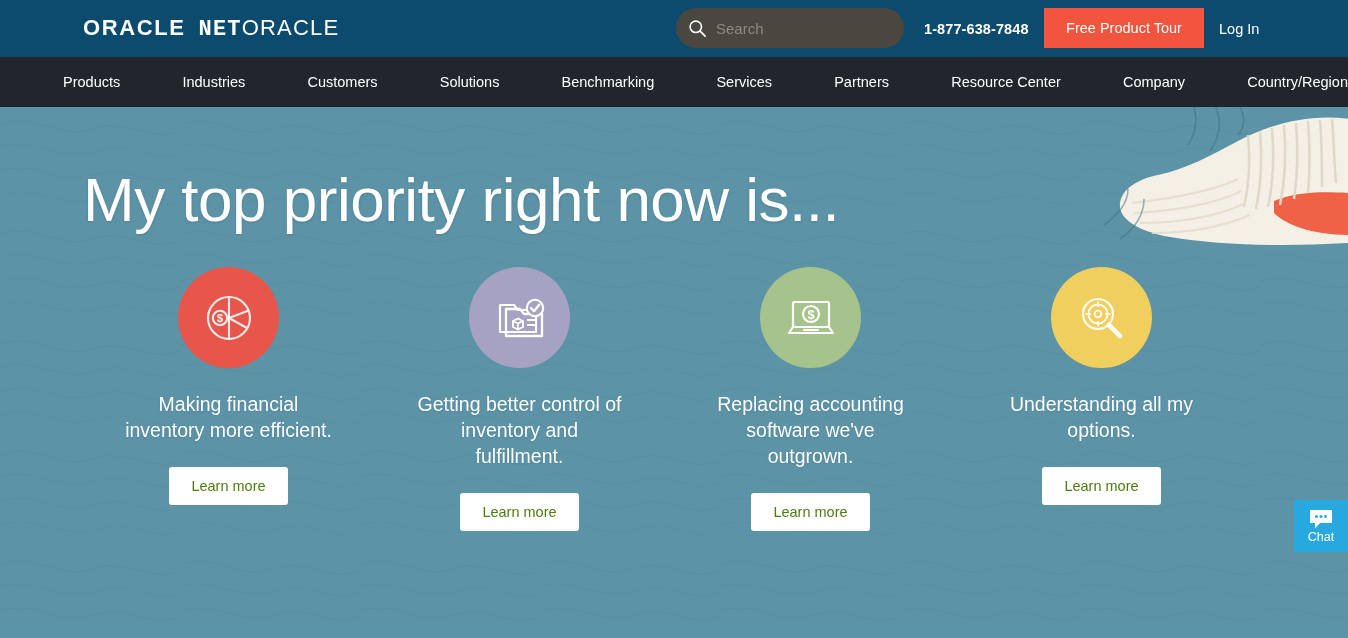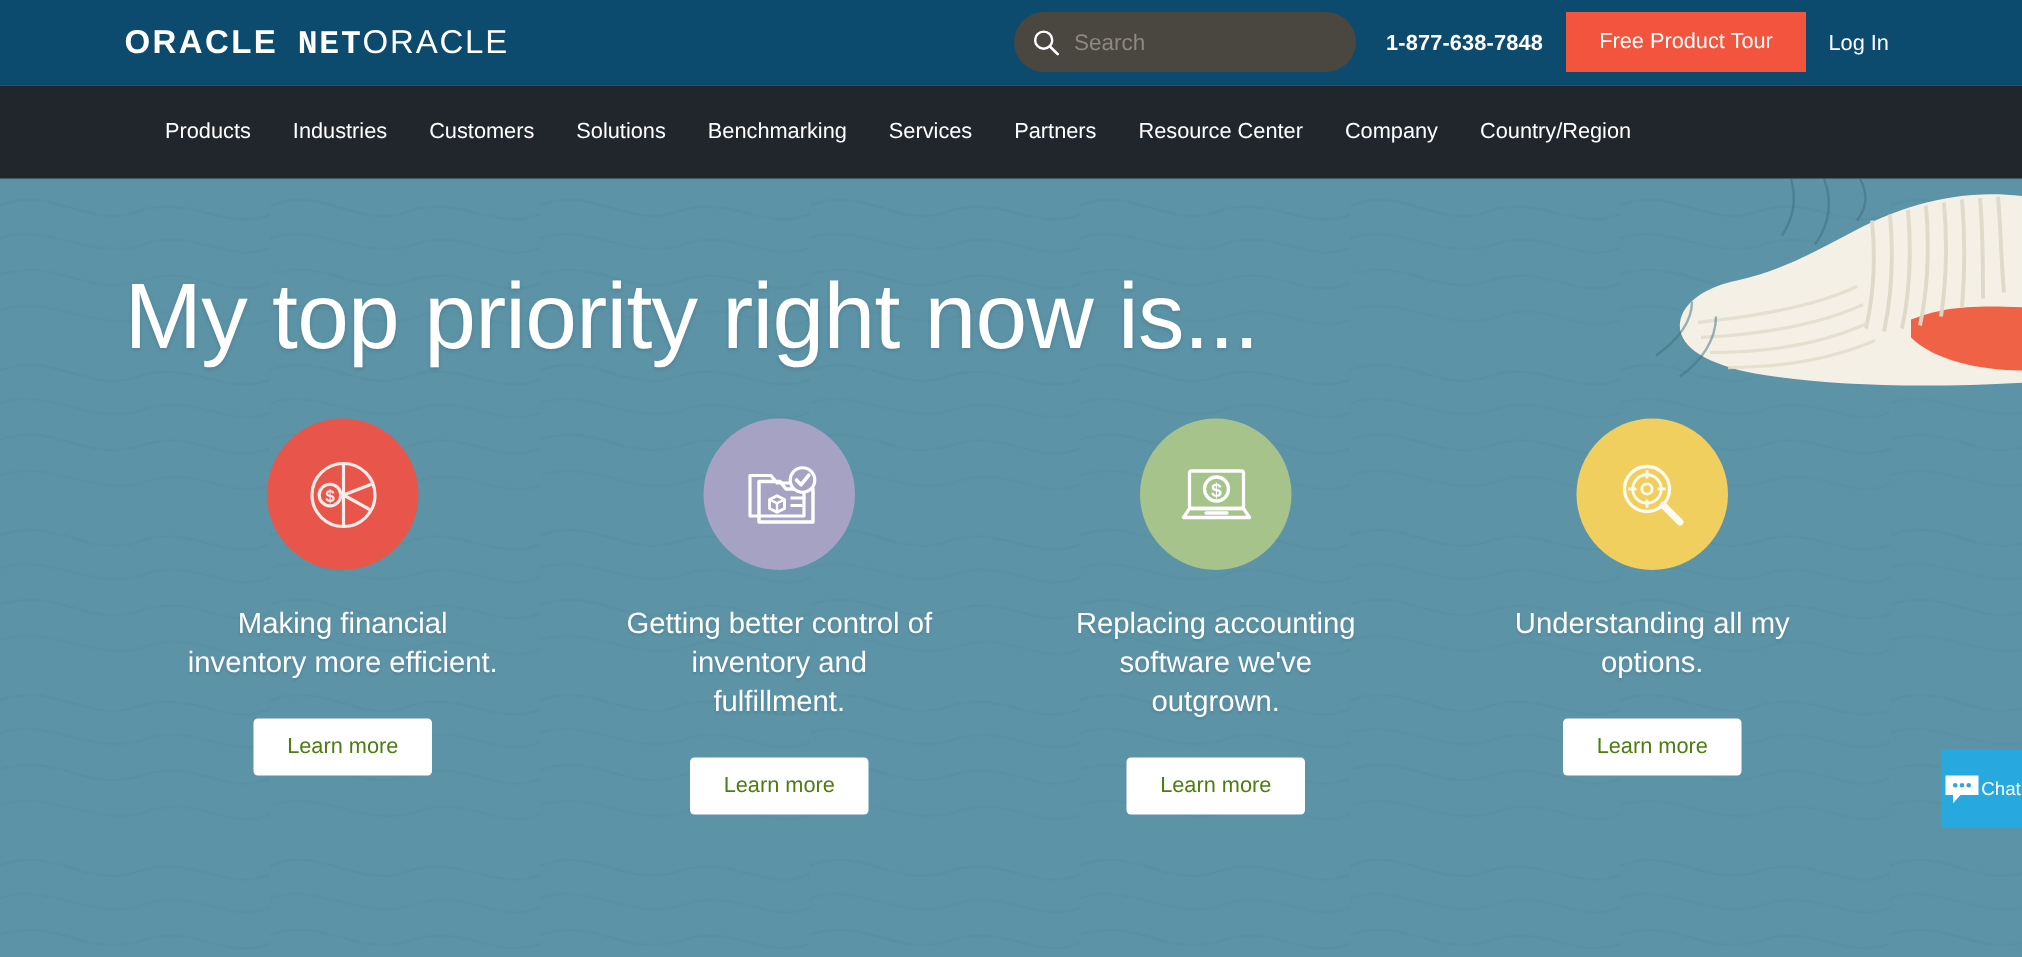"Products" .navbar { height: 62px -> 50px; justify-content: none -> space-between; padding-left: 110px -> 63px }
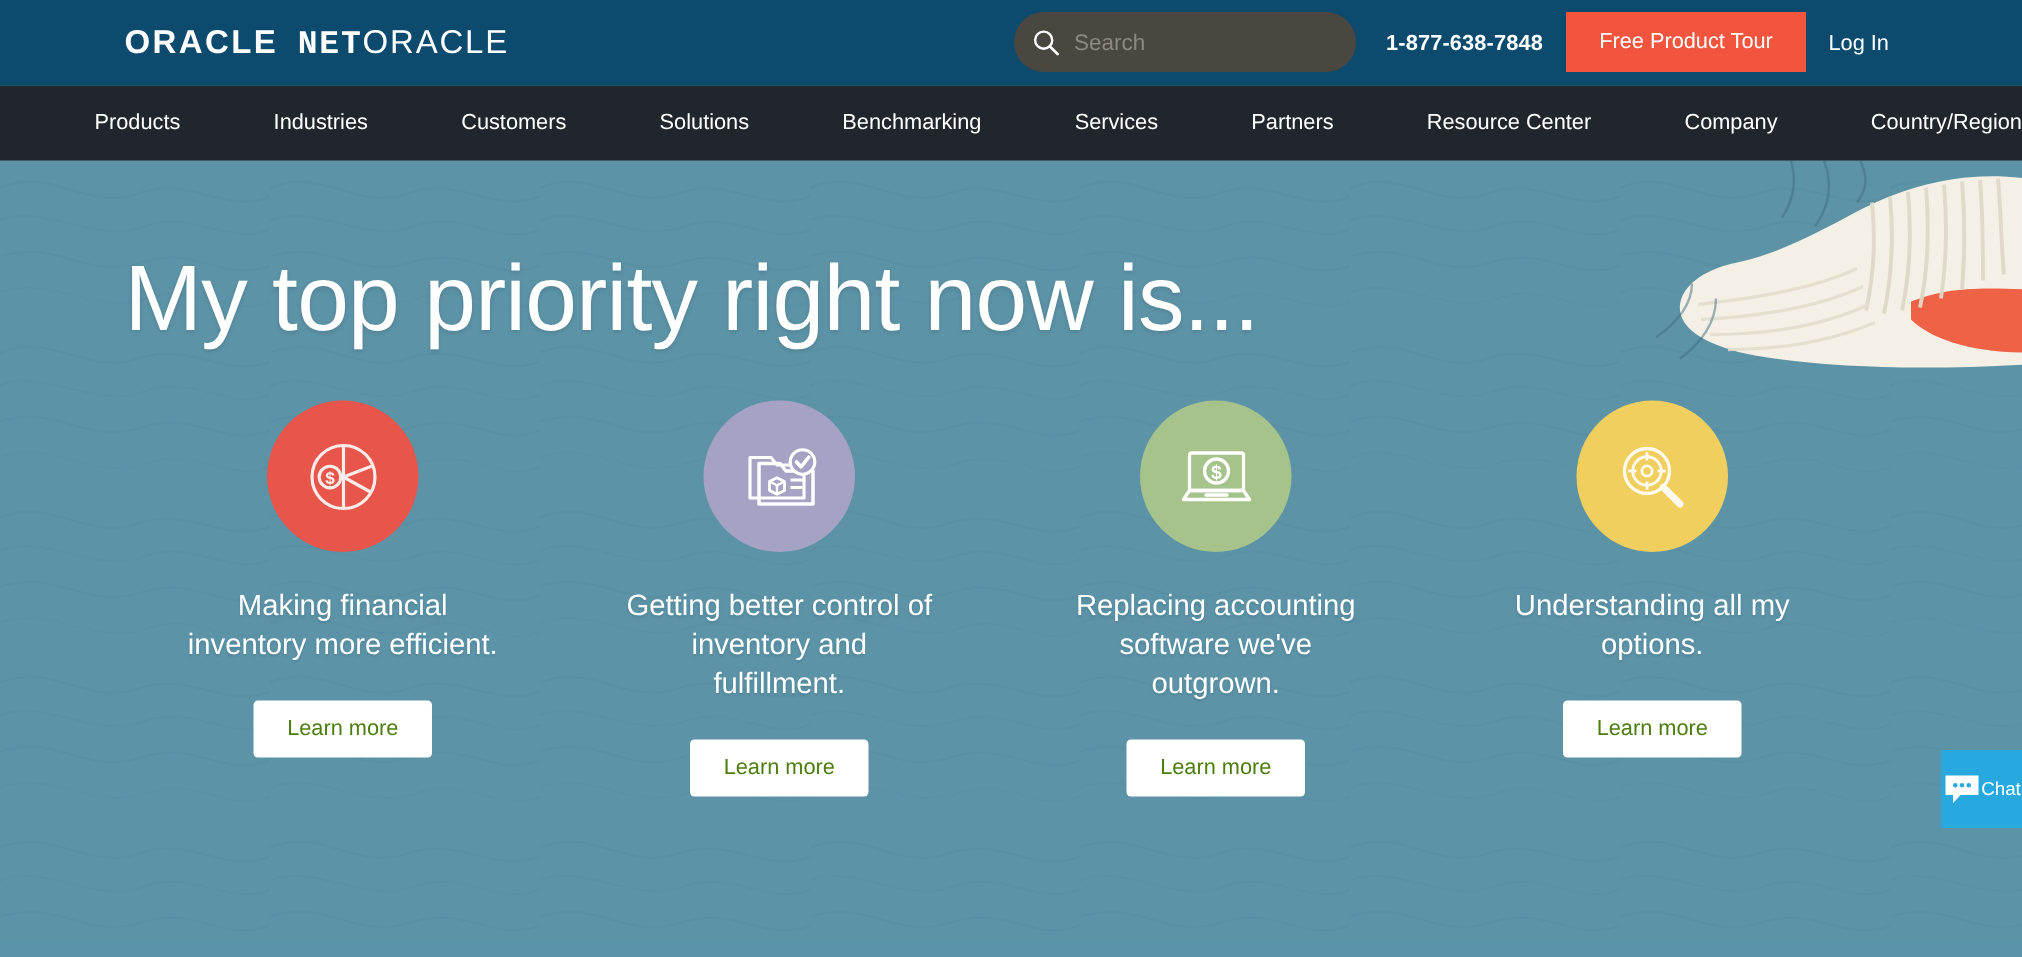"Chat" .chat-widget { flex-direction: none -> column }
